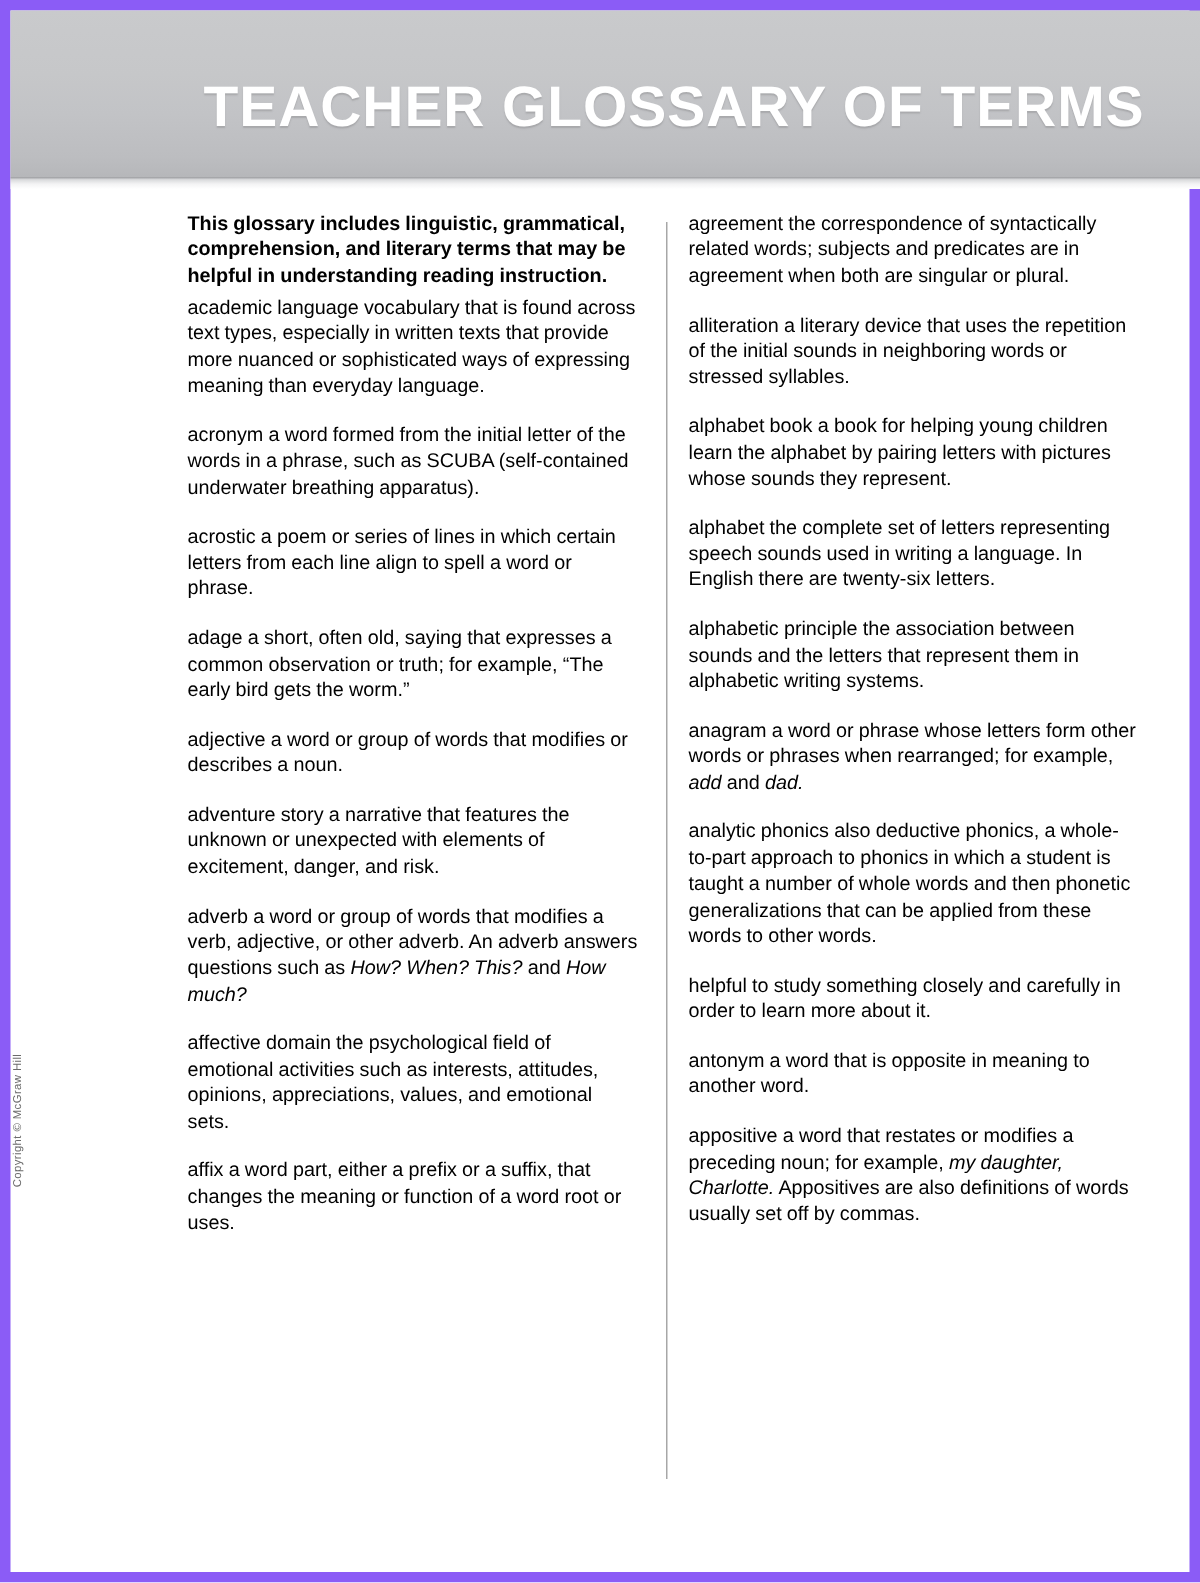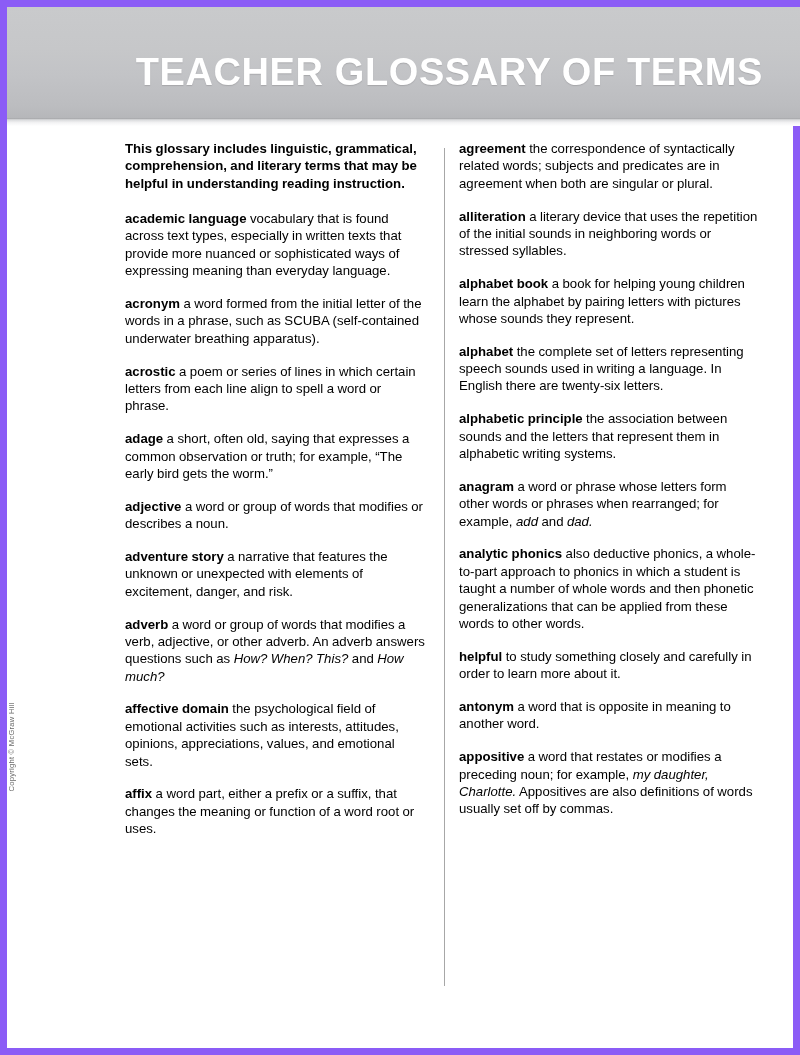"This glossary includes linguistic," .entry.intro { margin-bottom: 18px -> 4px }
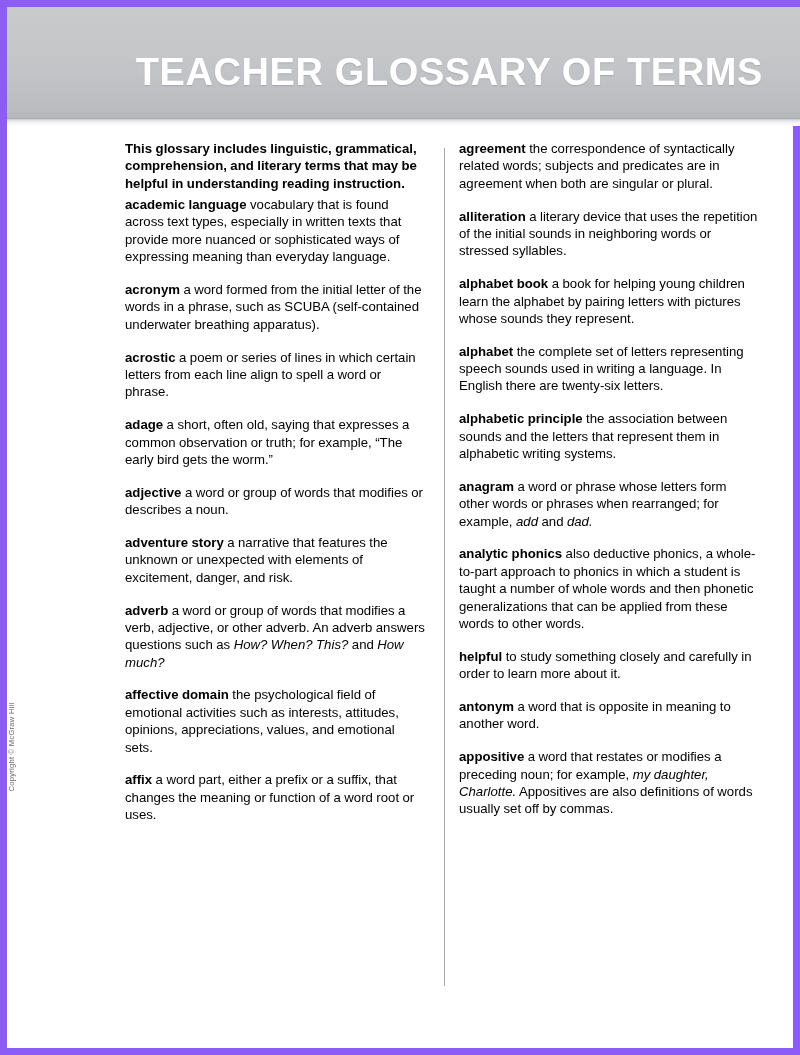"agreement" .term { font-weight: bold -> normal }
